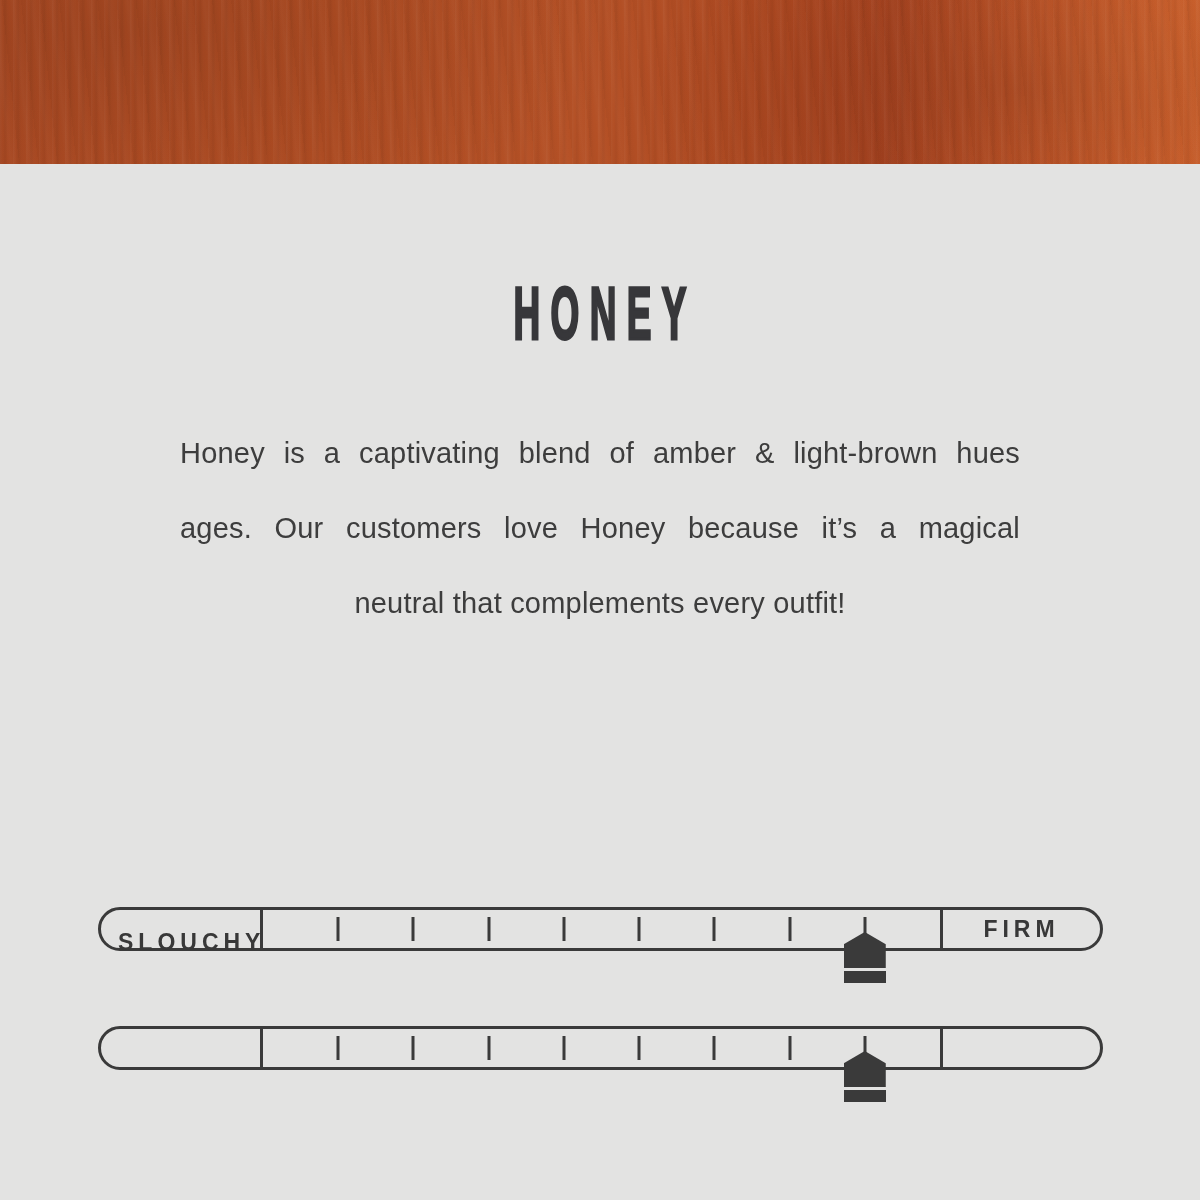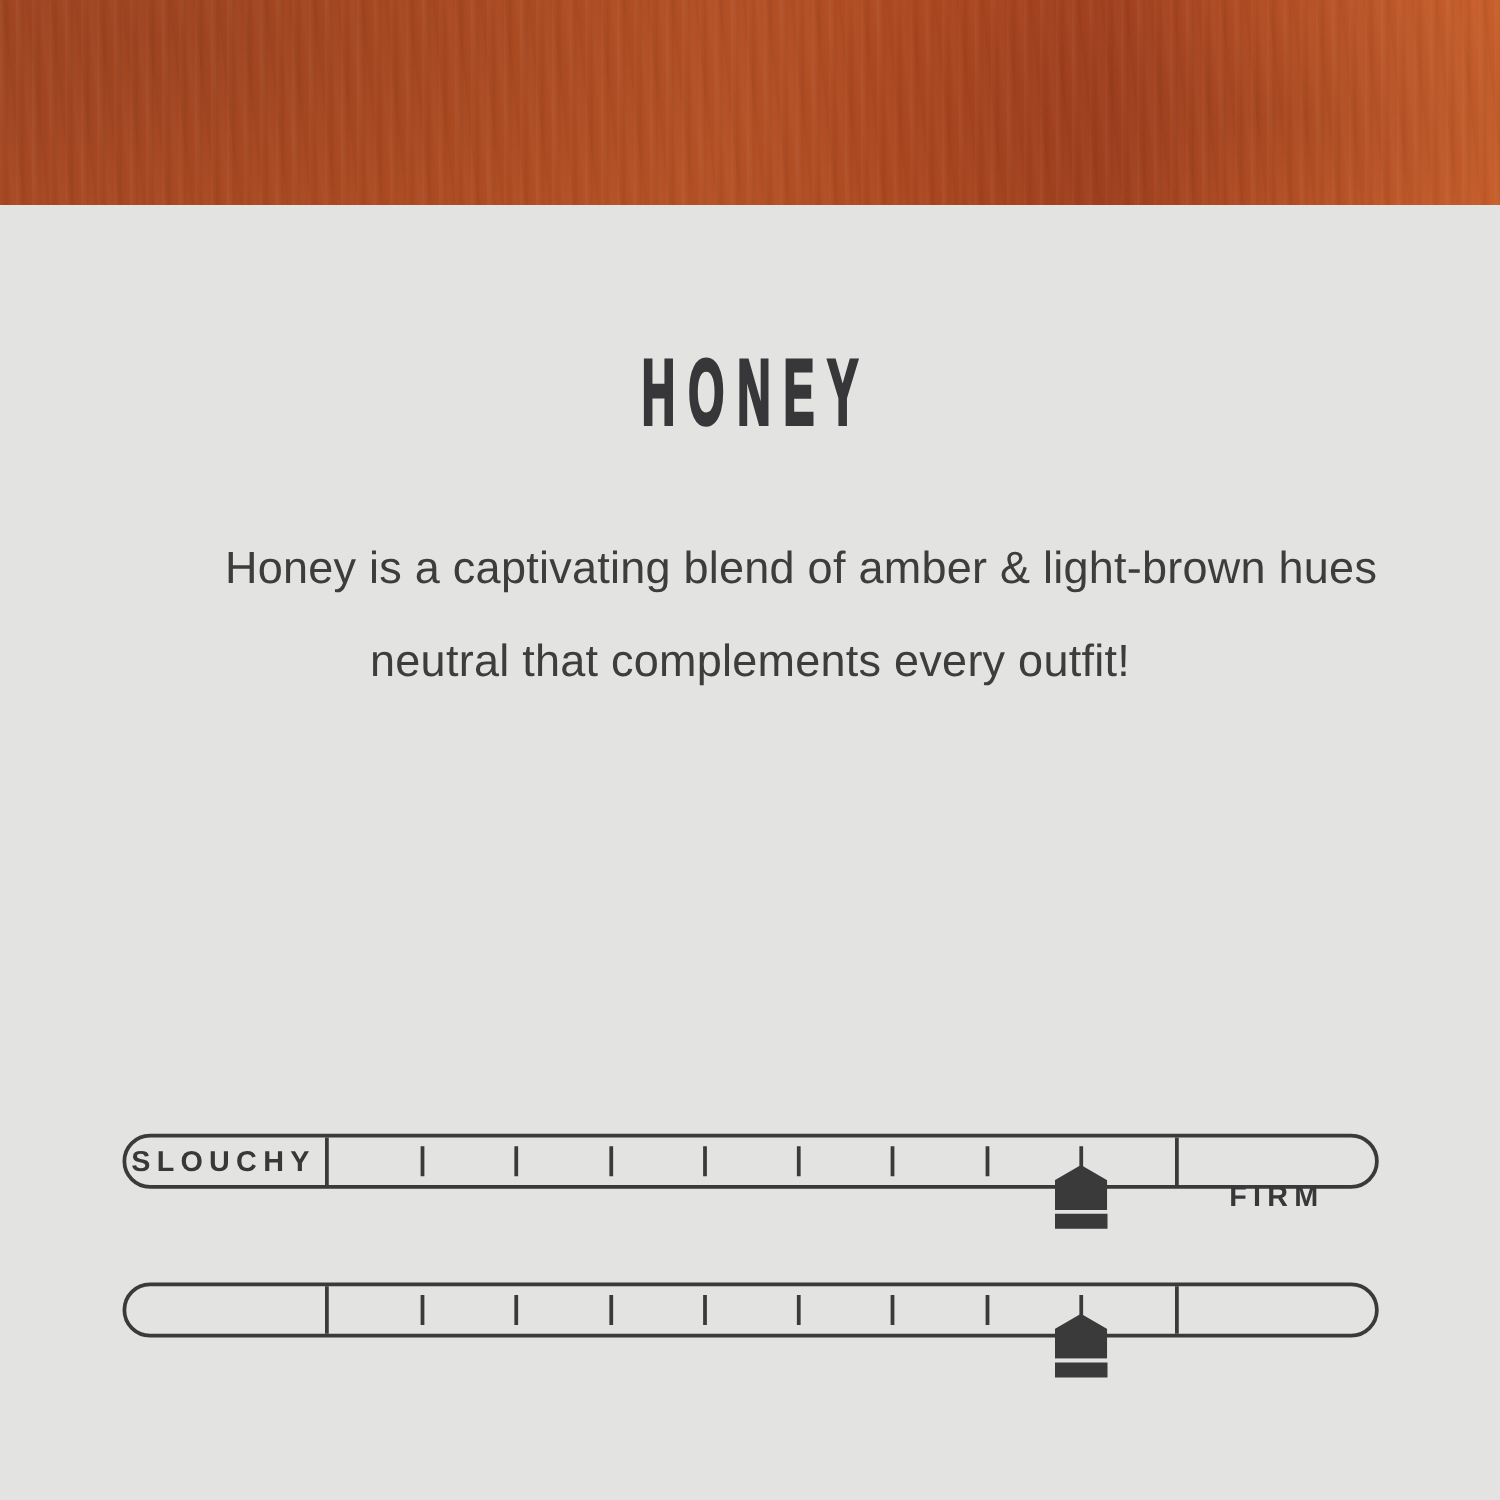"Honey is a captivating blend" .description { font-size: 36px -> 29px }
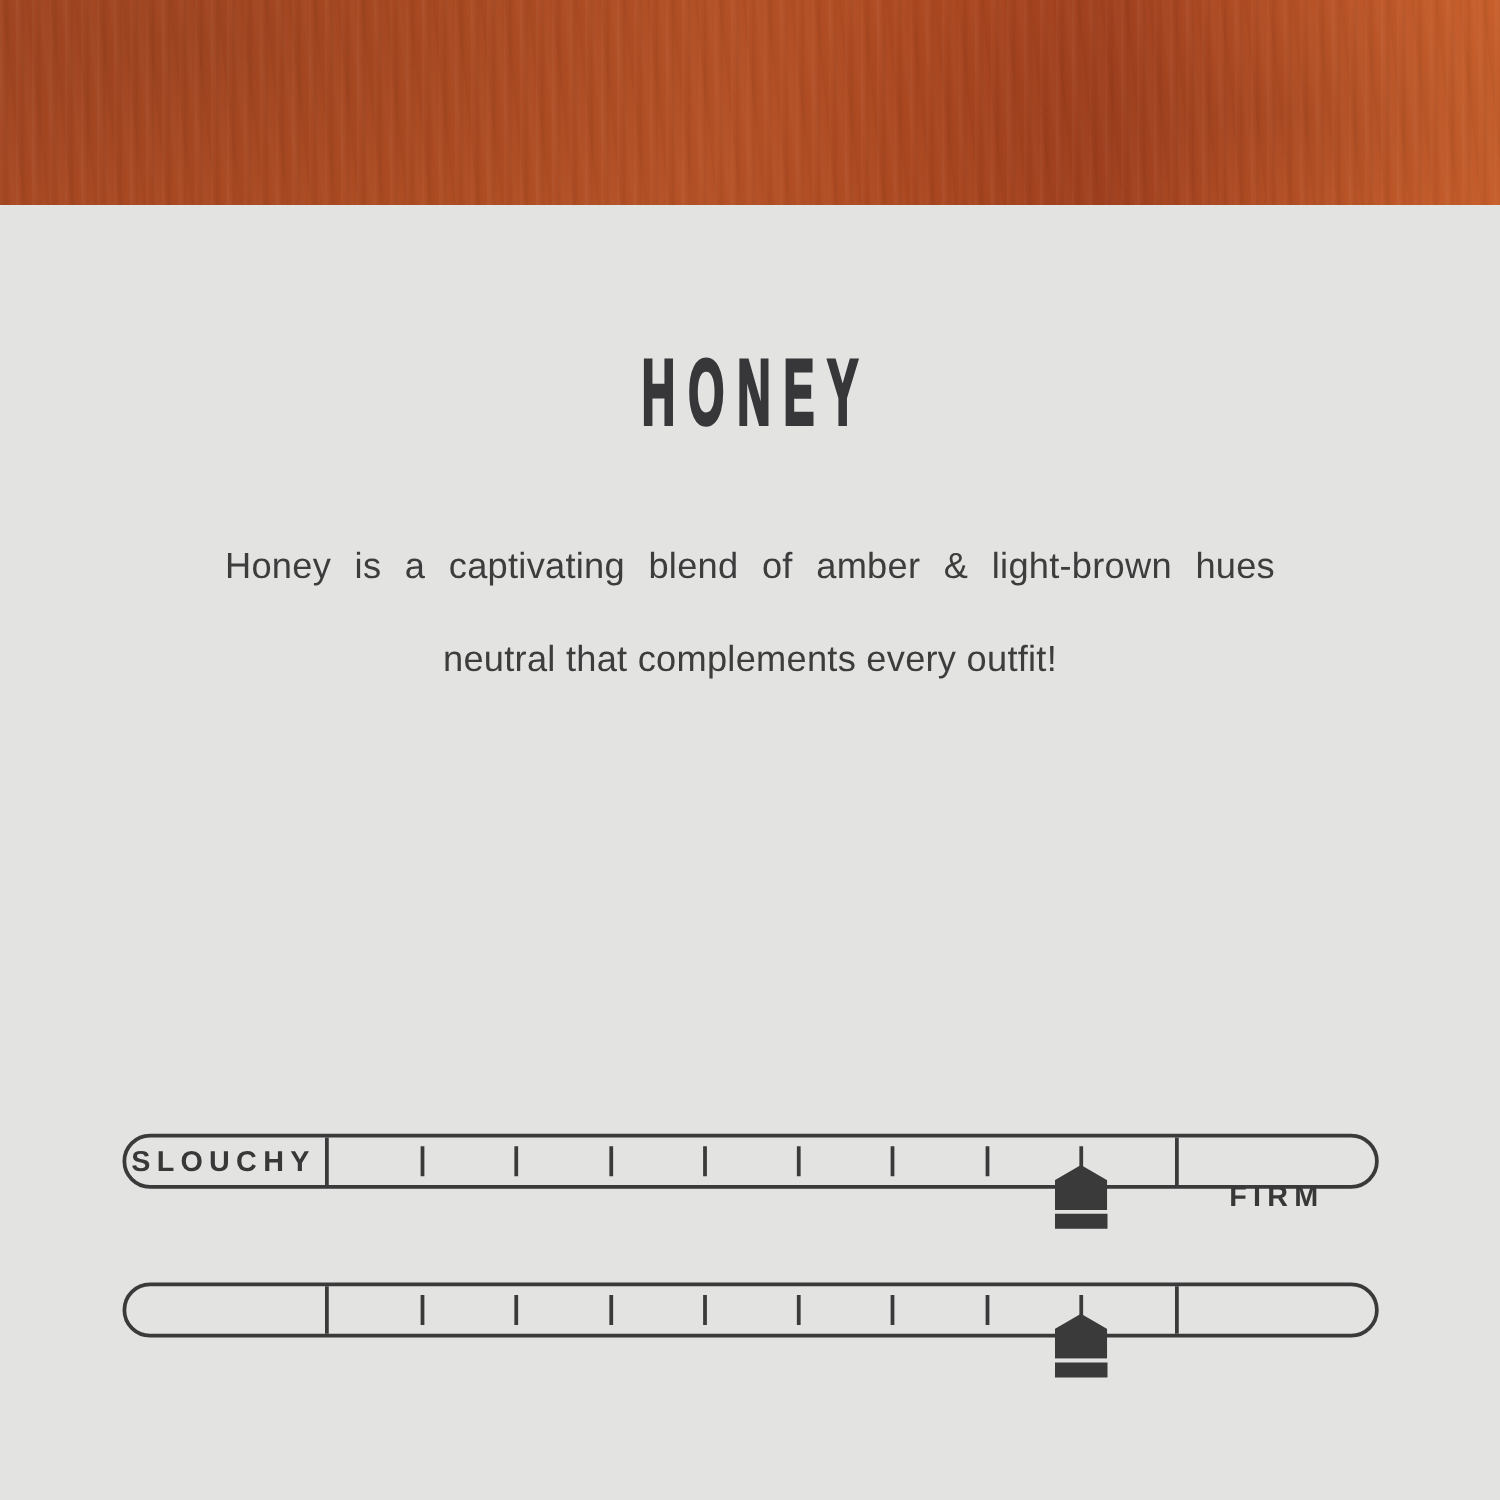"ages. Our customers love Honey" div.line { html: none -> <div>ages. Our customers love Honey because it’s a magical</div> }
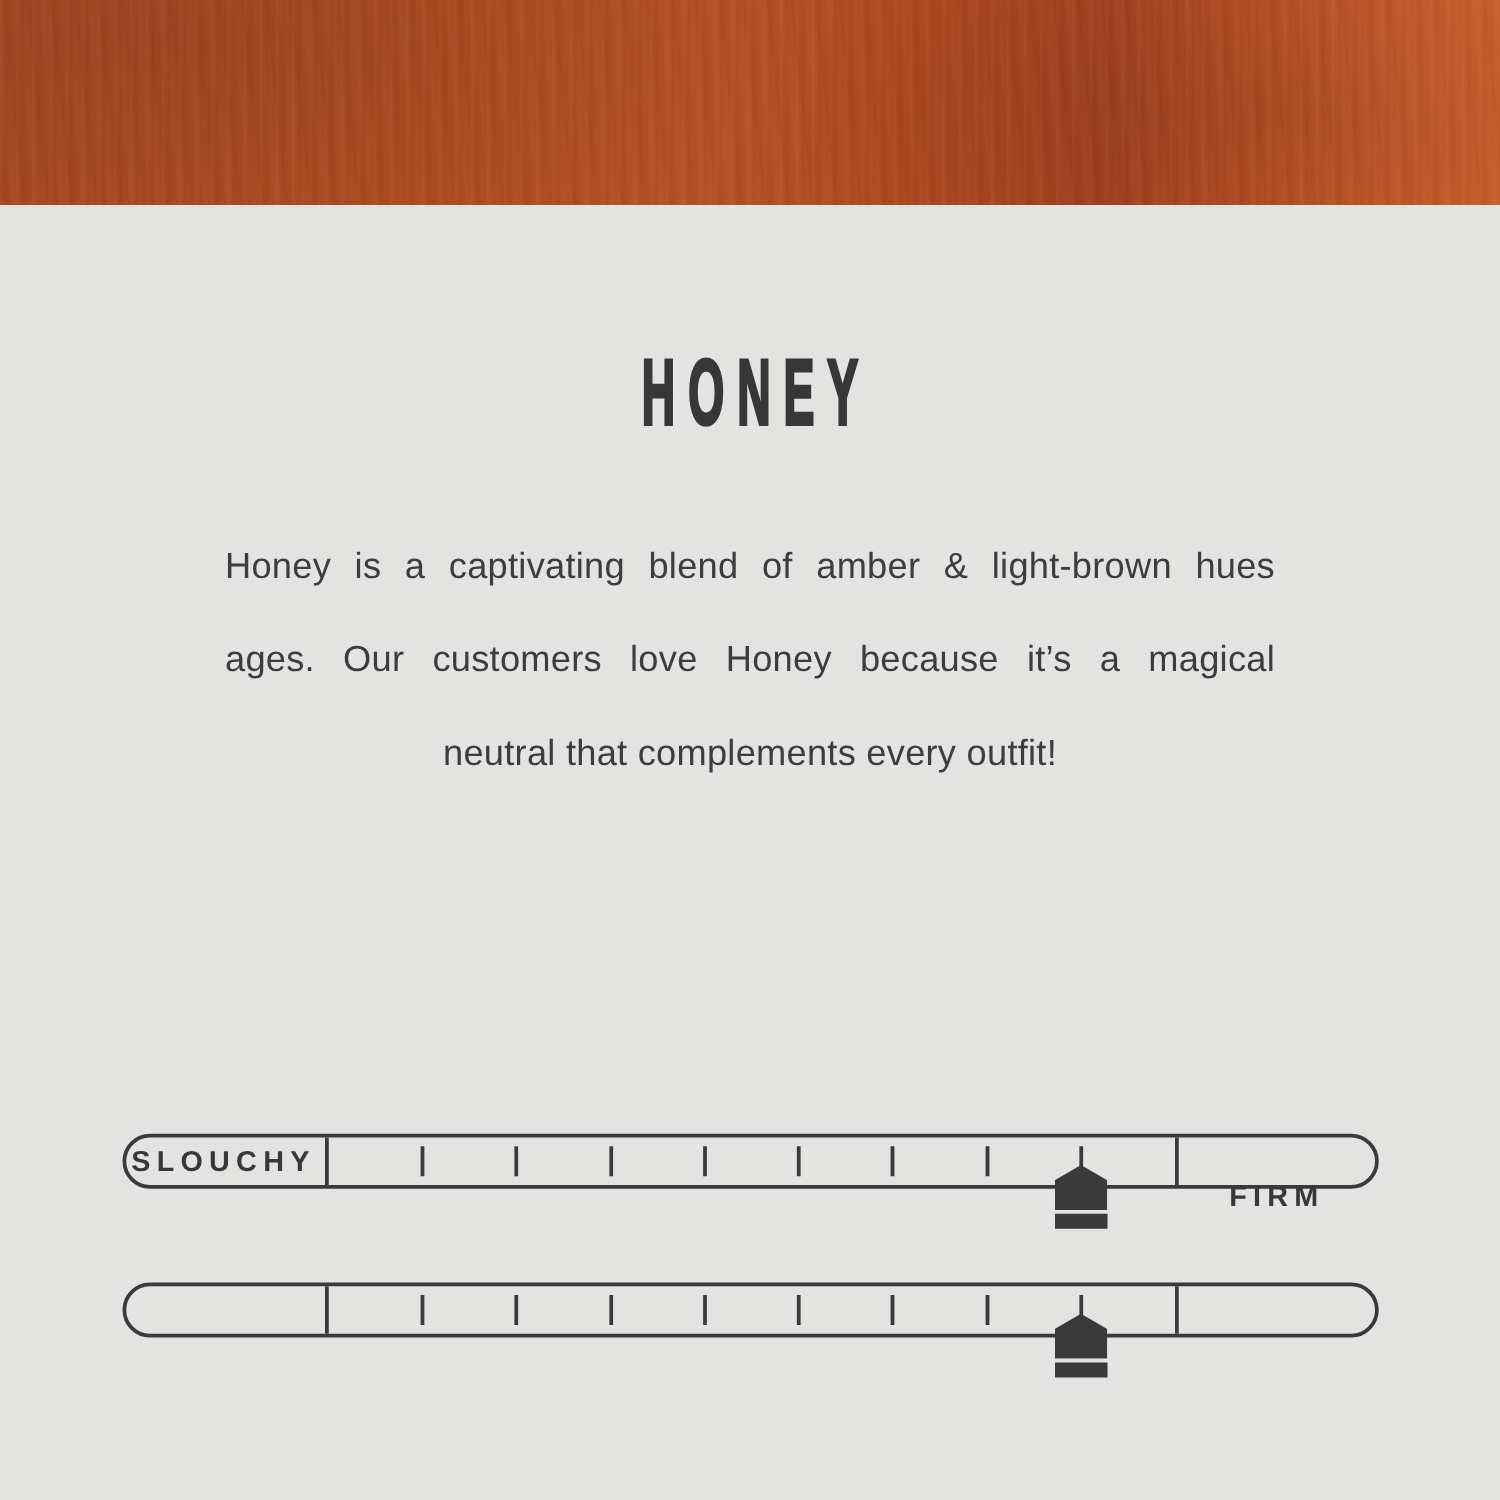"SLOUCHY" .slider-label.left { left: 4px -> 17px; margin-top: none -> 13px }
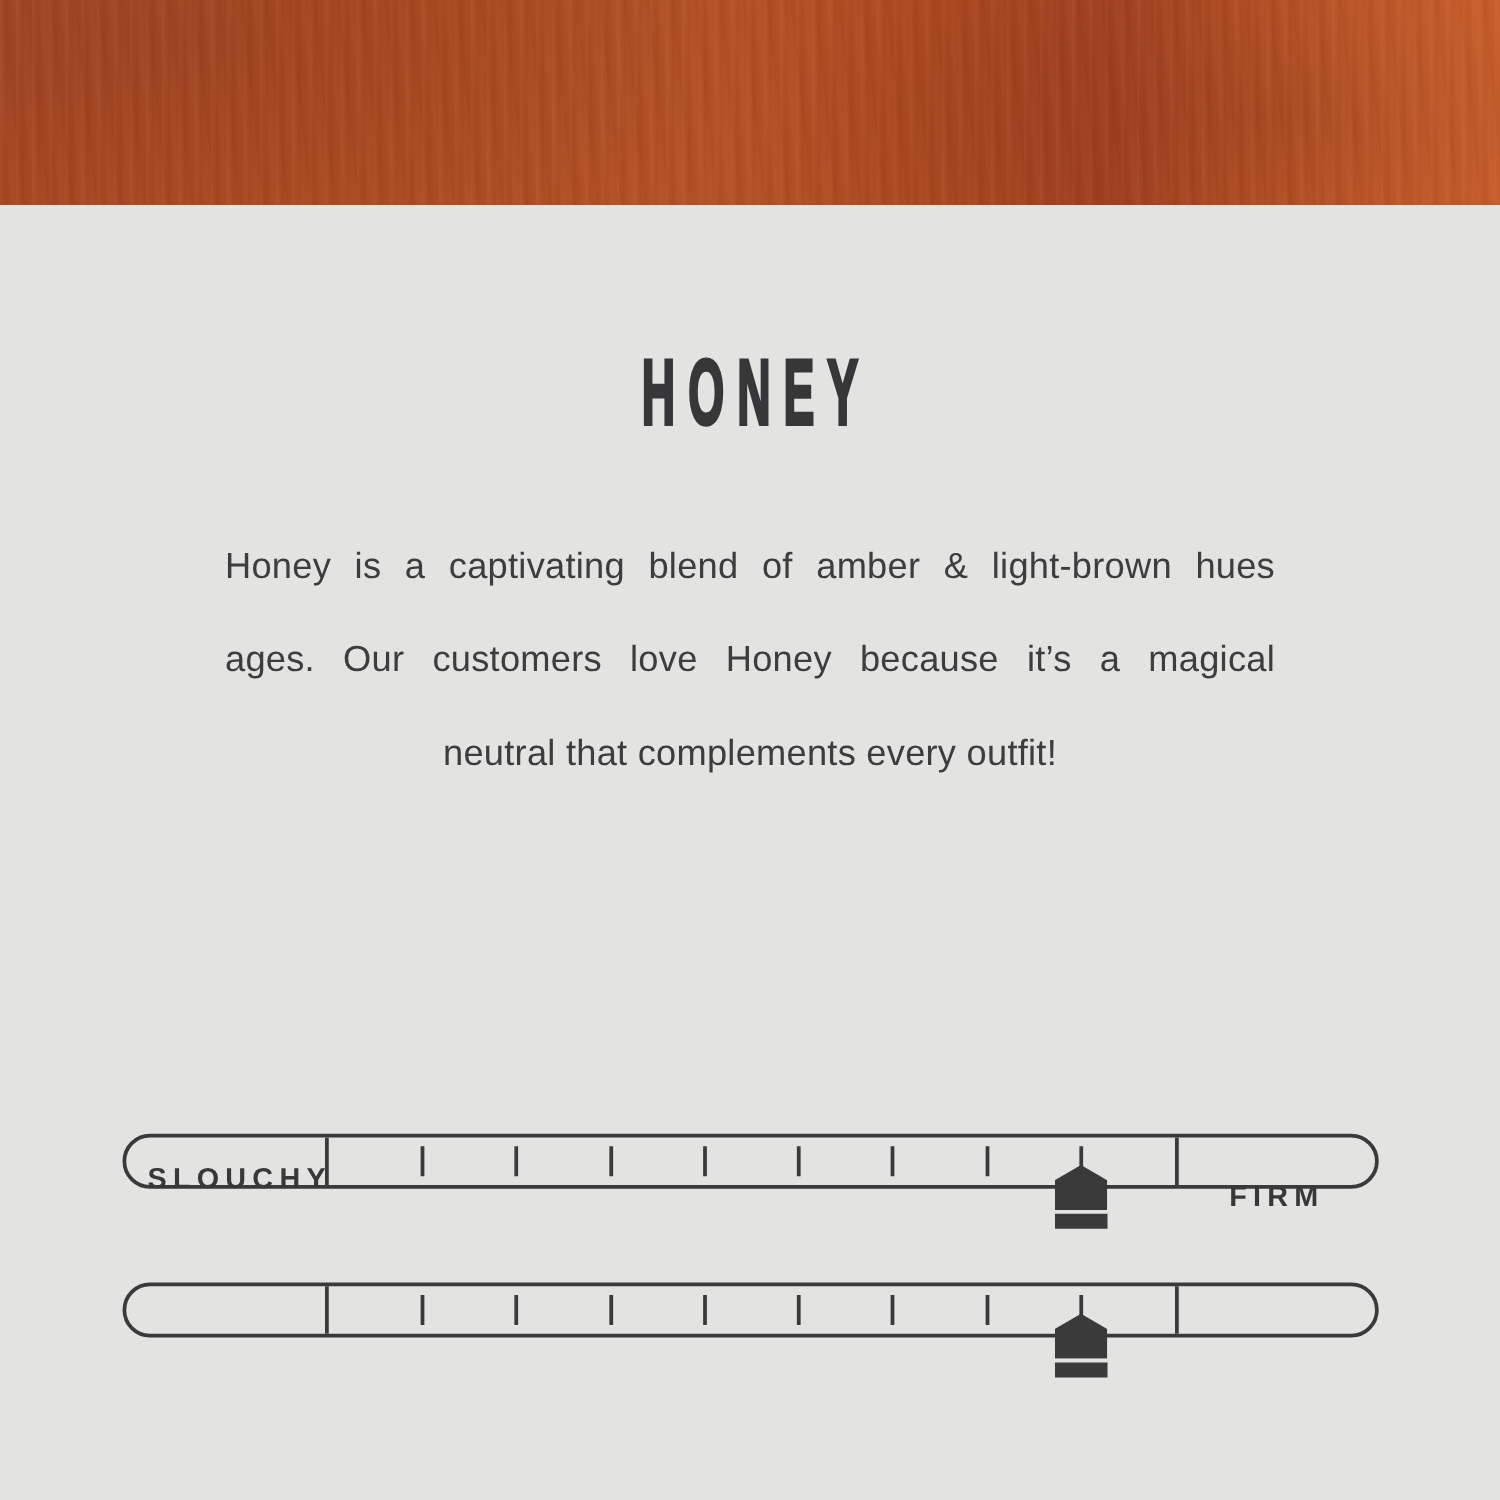"FIRM" .slider-label.right { margin-top: 28px -> none }
